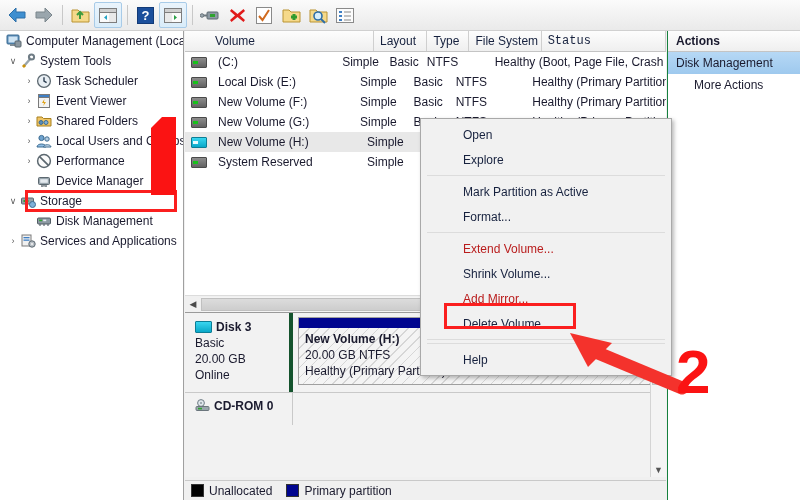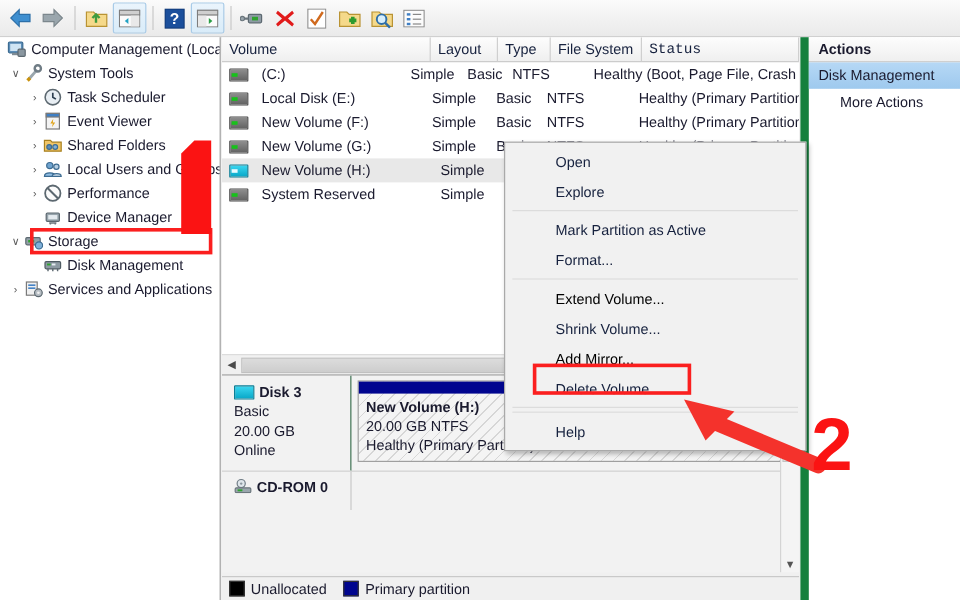"Volume" #vol-header { padding-left: none -> 24px }
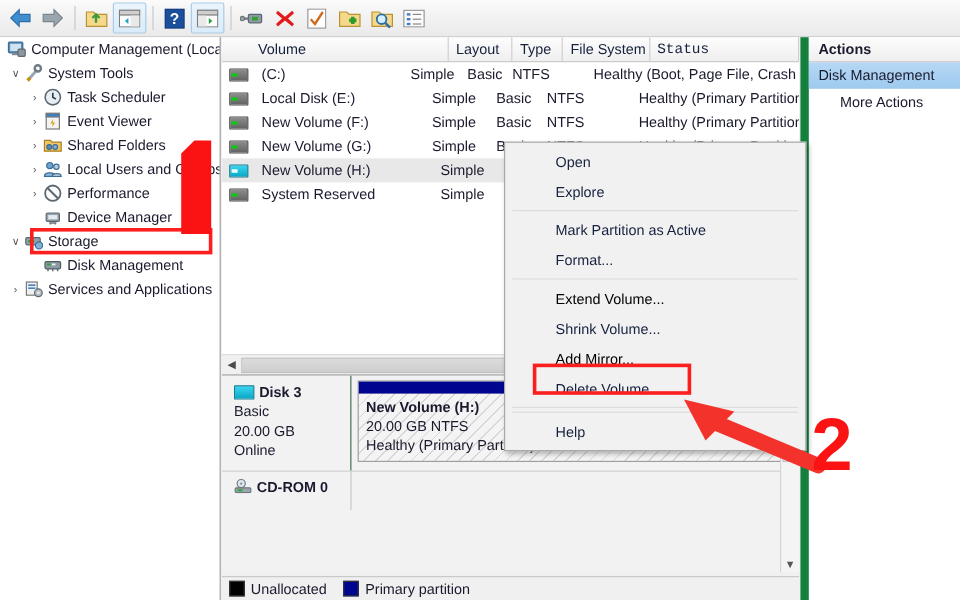"Actions" #actions { border-left: 7px solid #15803d -> 1px solid #15803d }
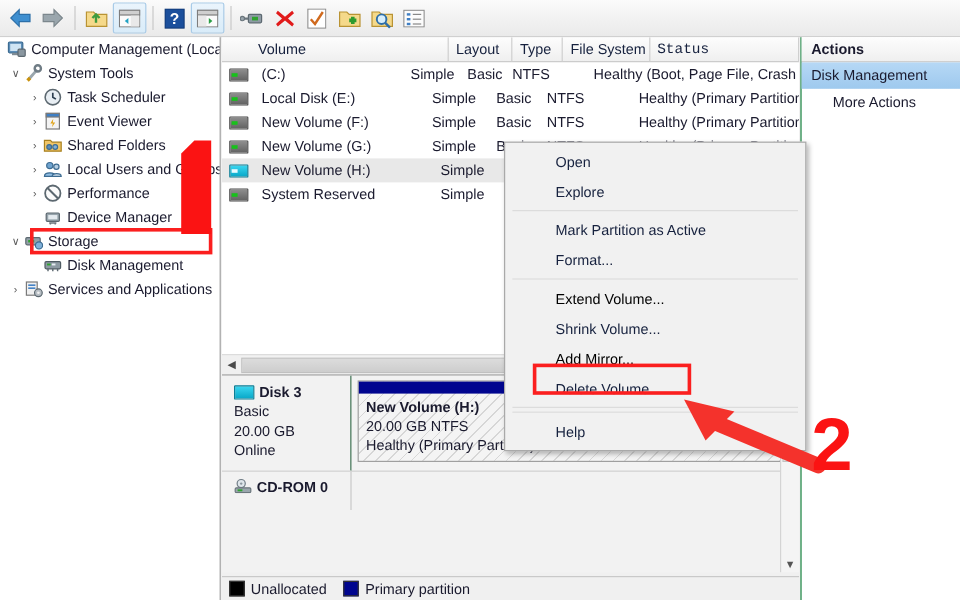"Extend Volume..." .ctx-item.disabled { color: #000000 -> #b91c1c }
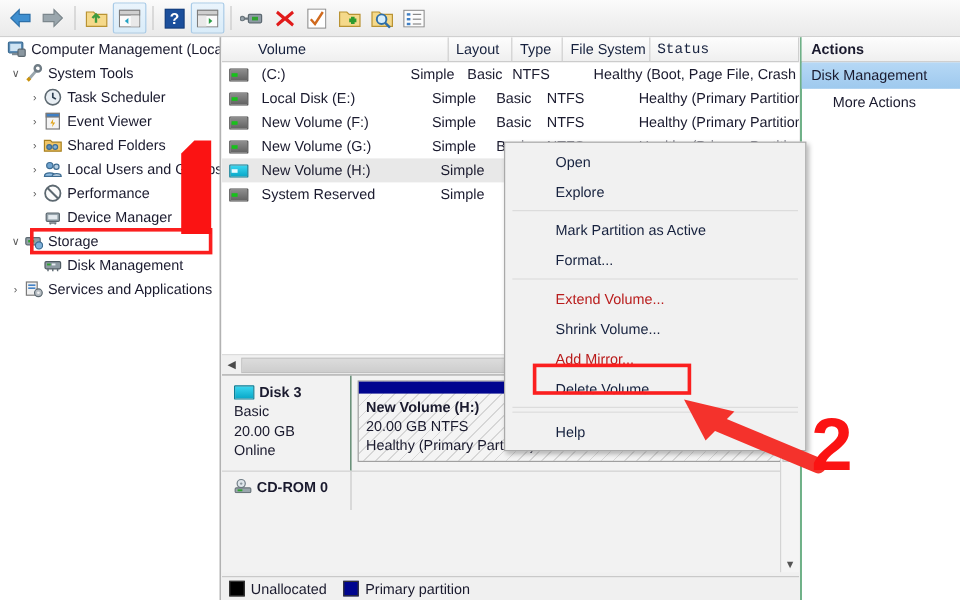"Disk 3" .disk-info { border-right: 1px solid #14532d -> 4px solid #14532d }
